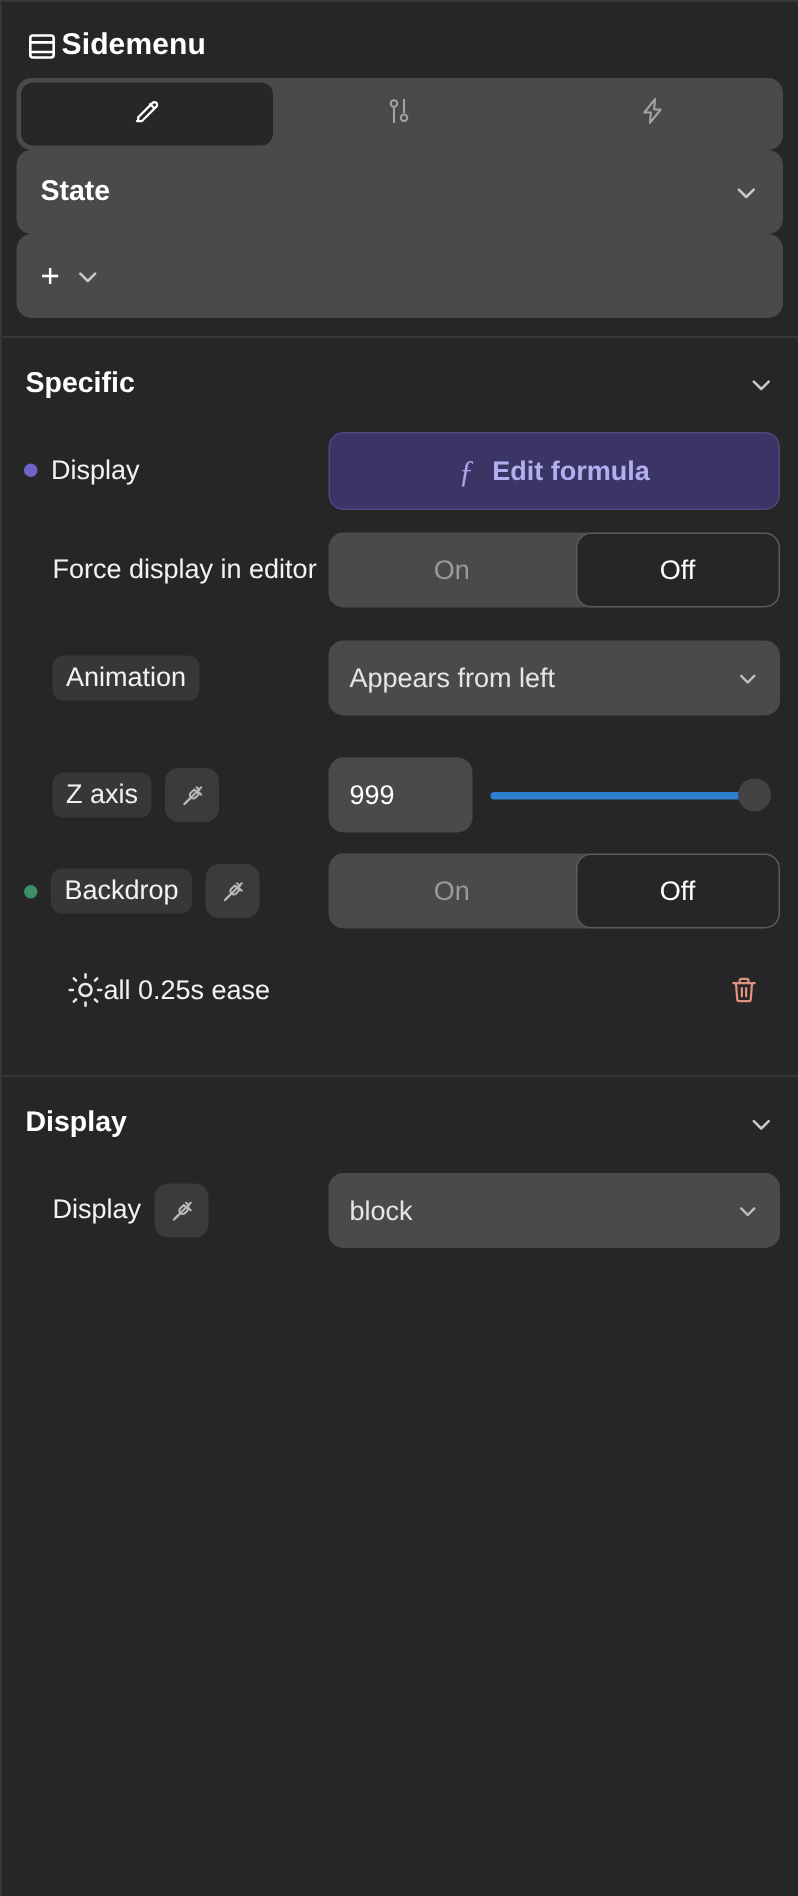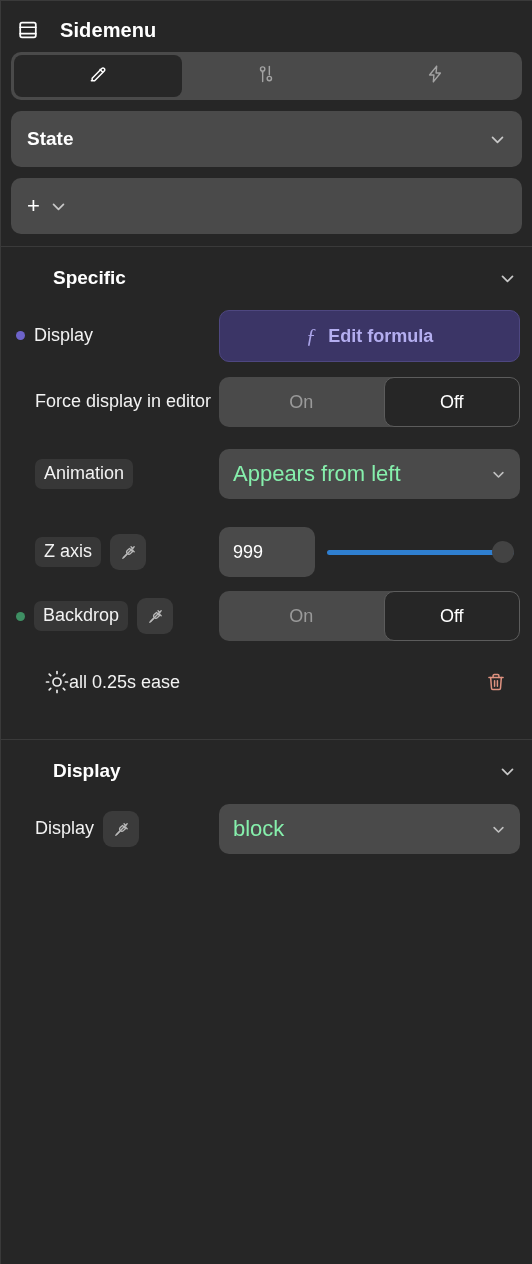"Sidemenu" .header { align-items: flex-start -> center; gap: 21px -> 2px }
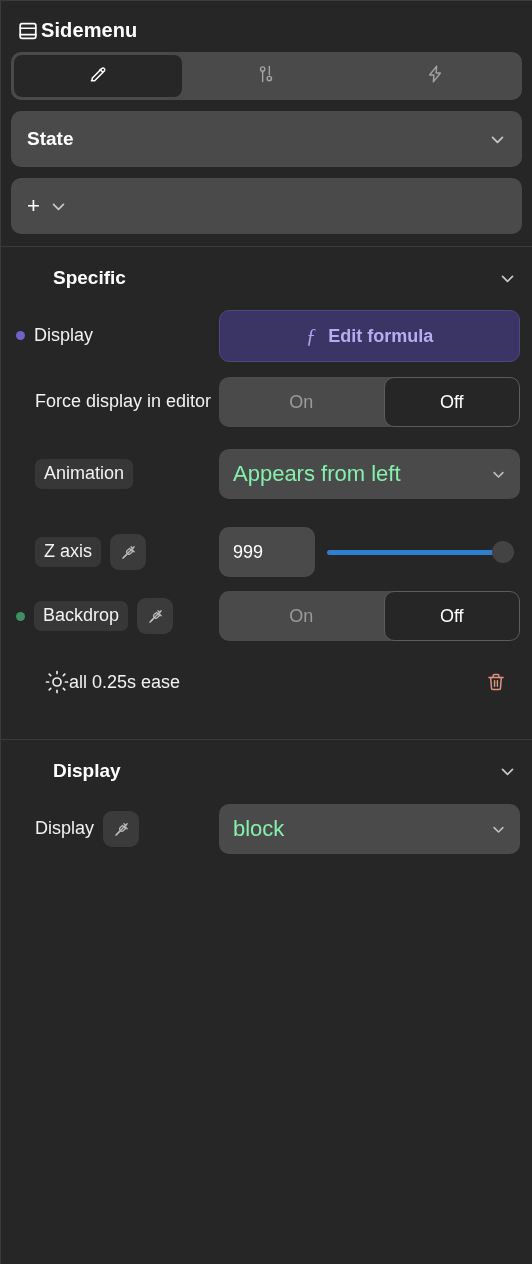"State" .top-stack { gap: 11px -> none }
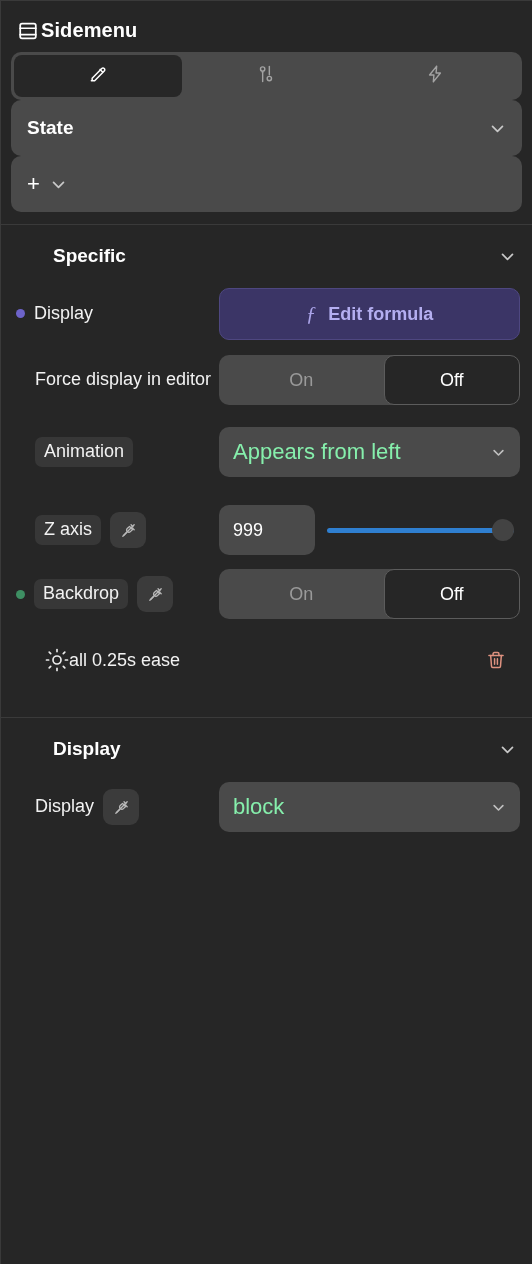"Specific" .section-head { margin-left: 36px -> none }
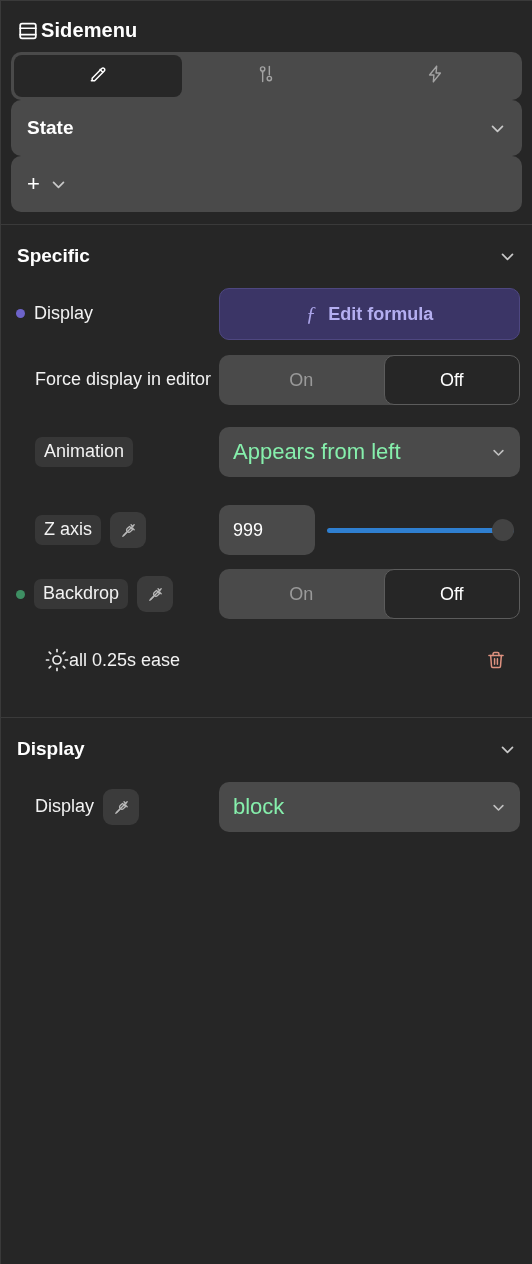"Appears from left" .select .val { color: #86efac -> #e5e5e5; font-size: 22px -> 18px }
